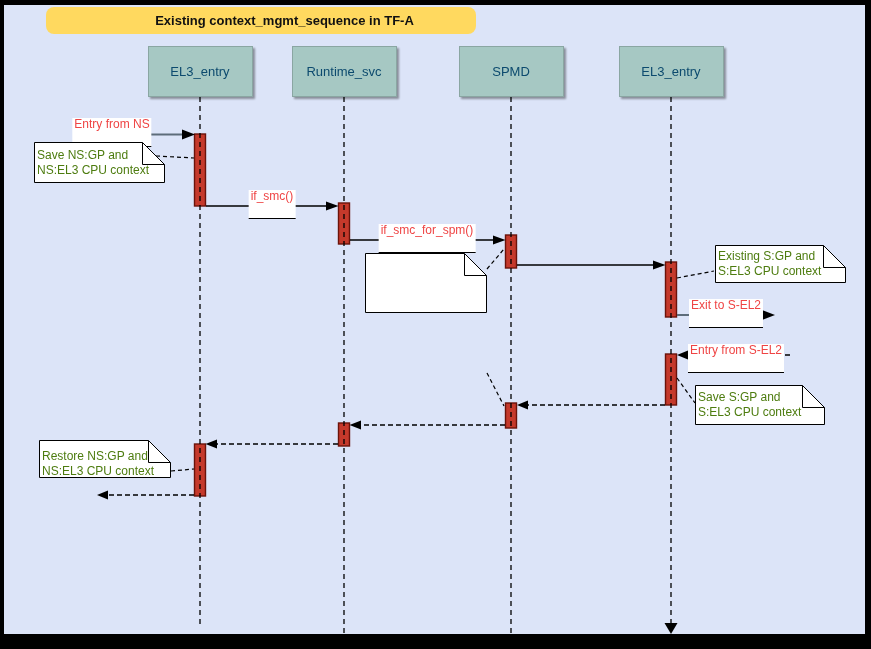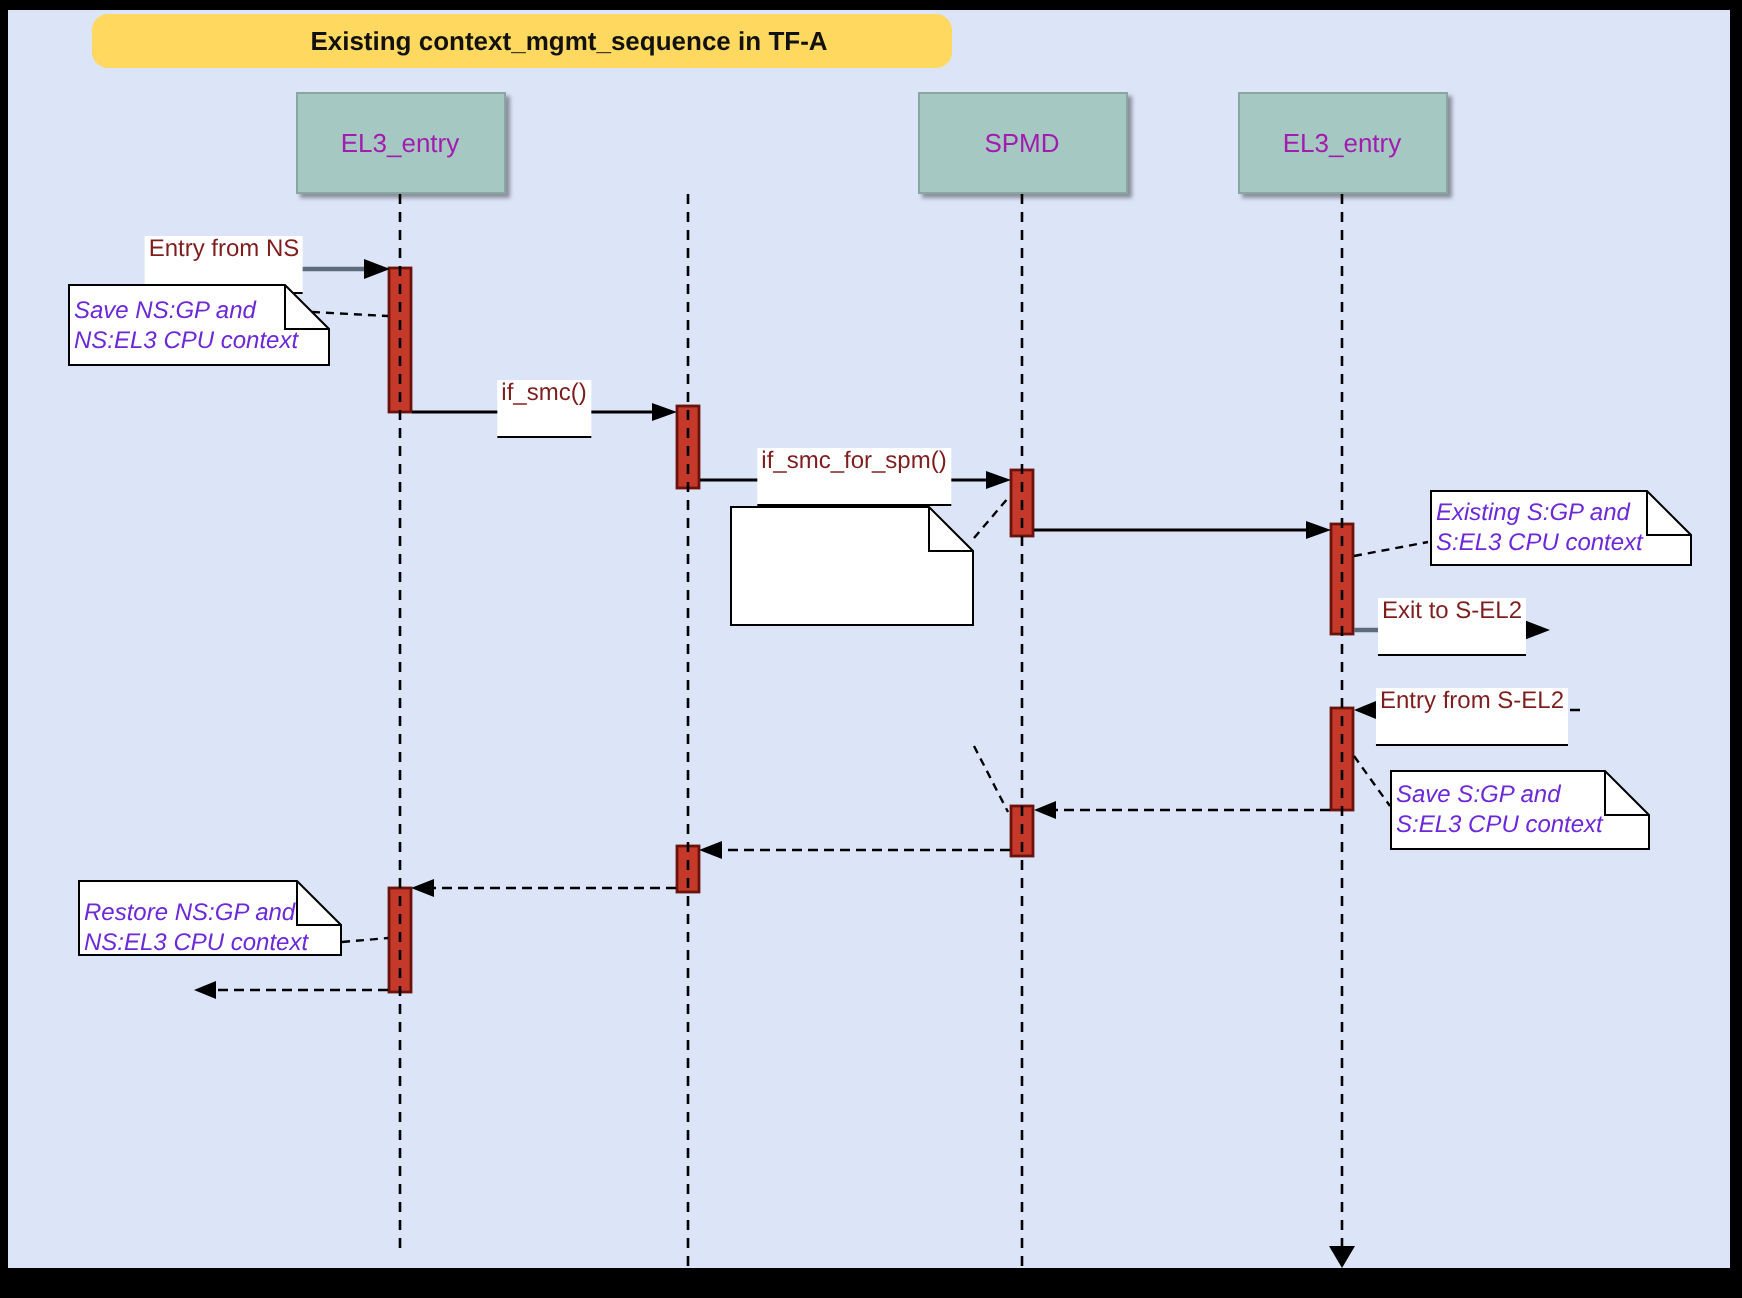"EL3_entry" .hdr { color: #a21caf -> #0c4a6e }
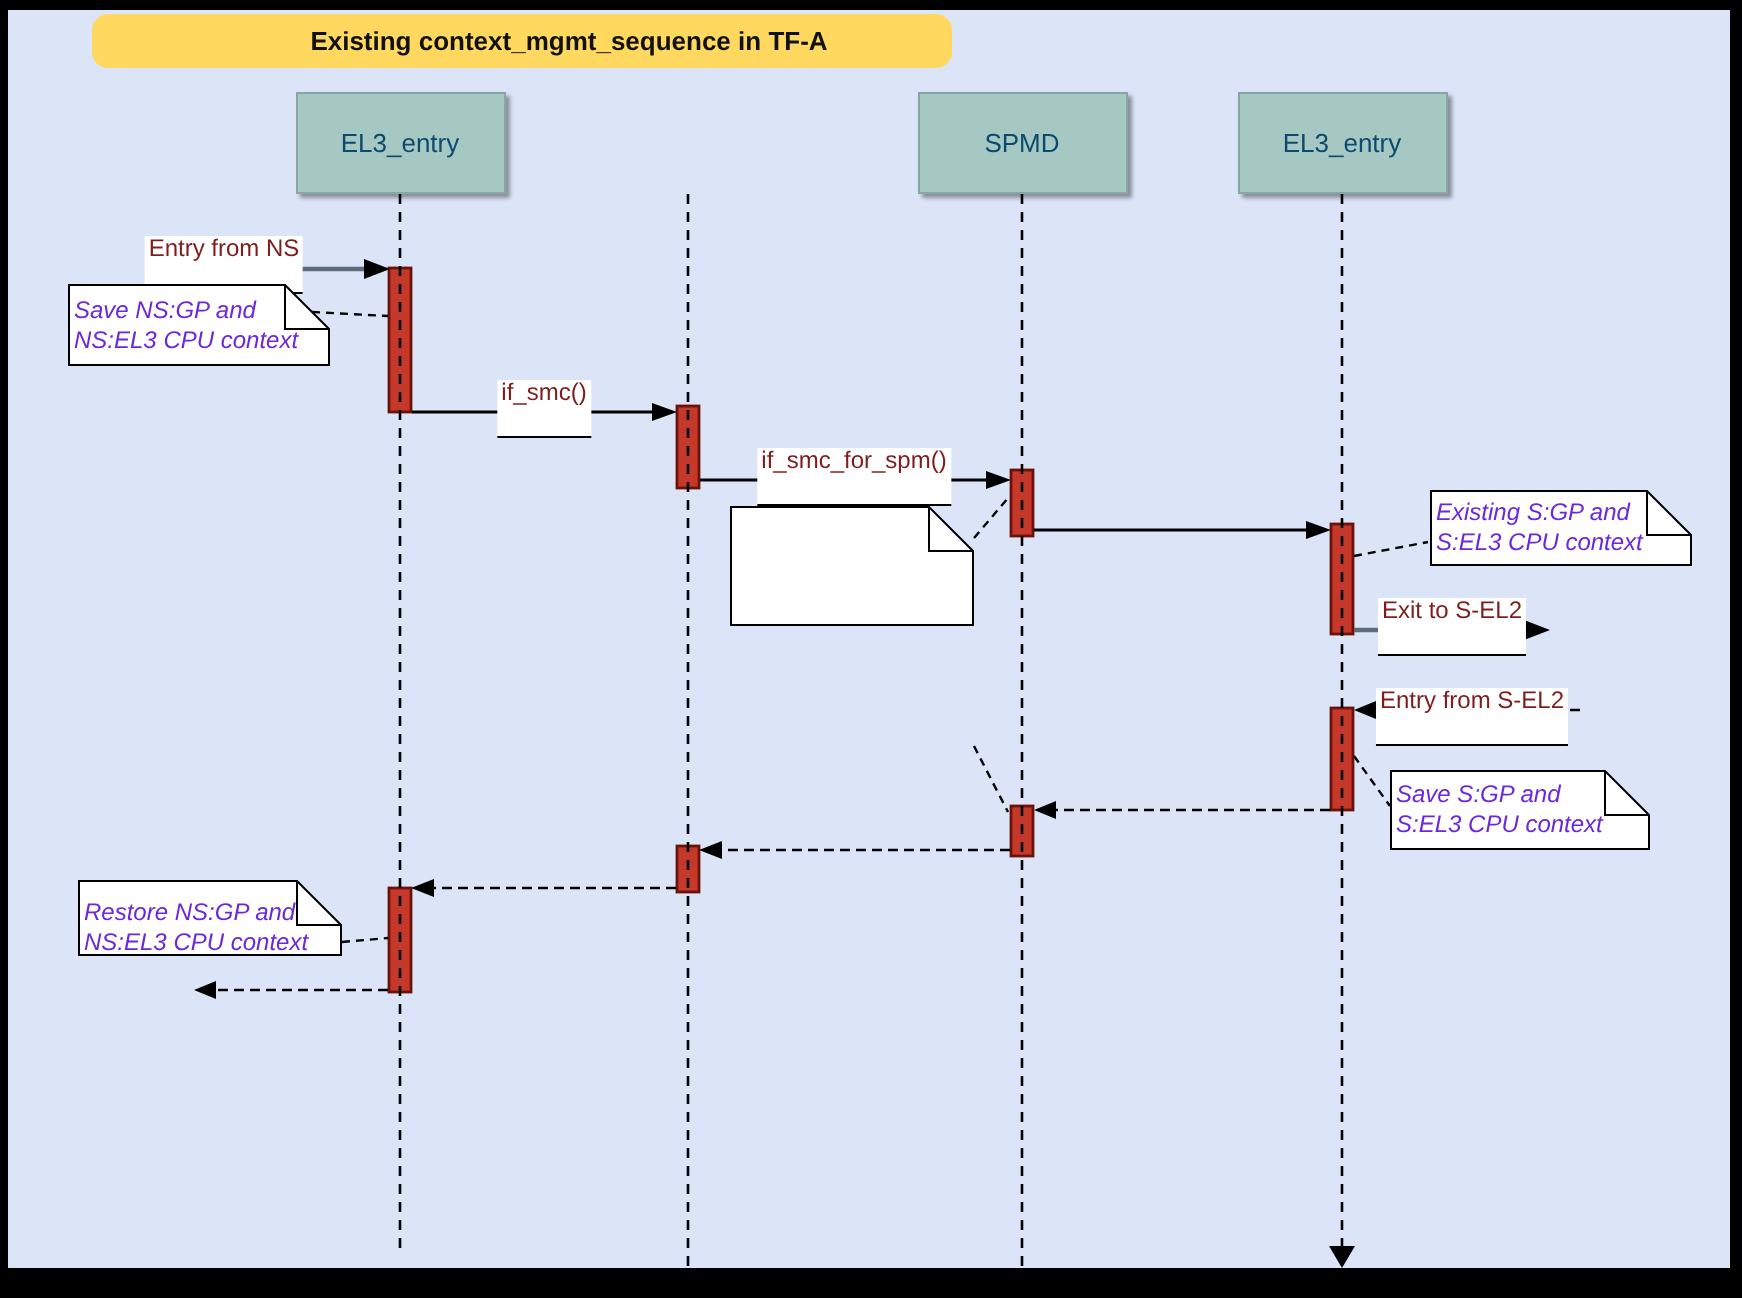"Runtime_svc" div.hdr { html: none -> <div> <span>Runtime_svc</span> </div> }
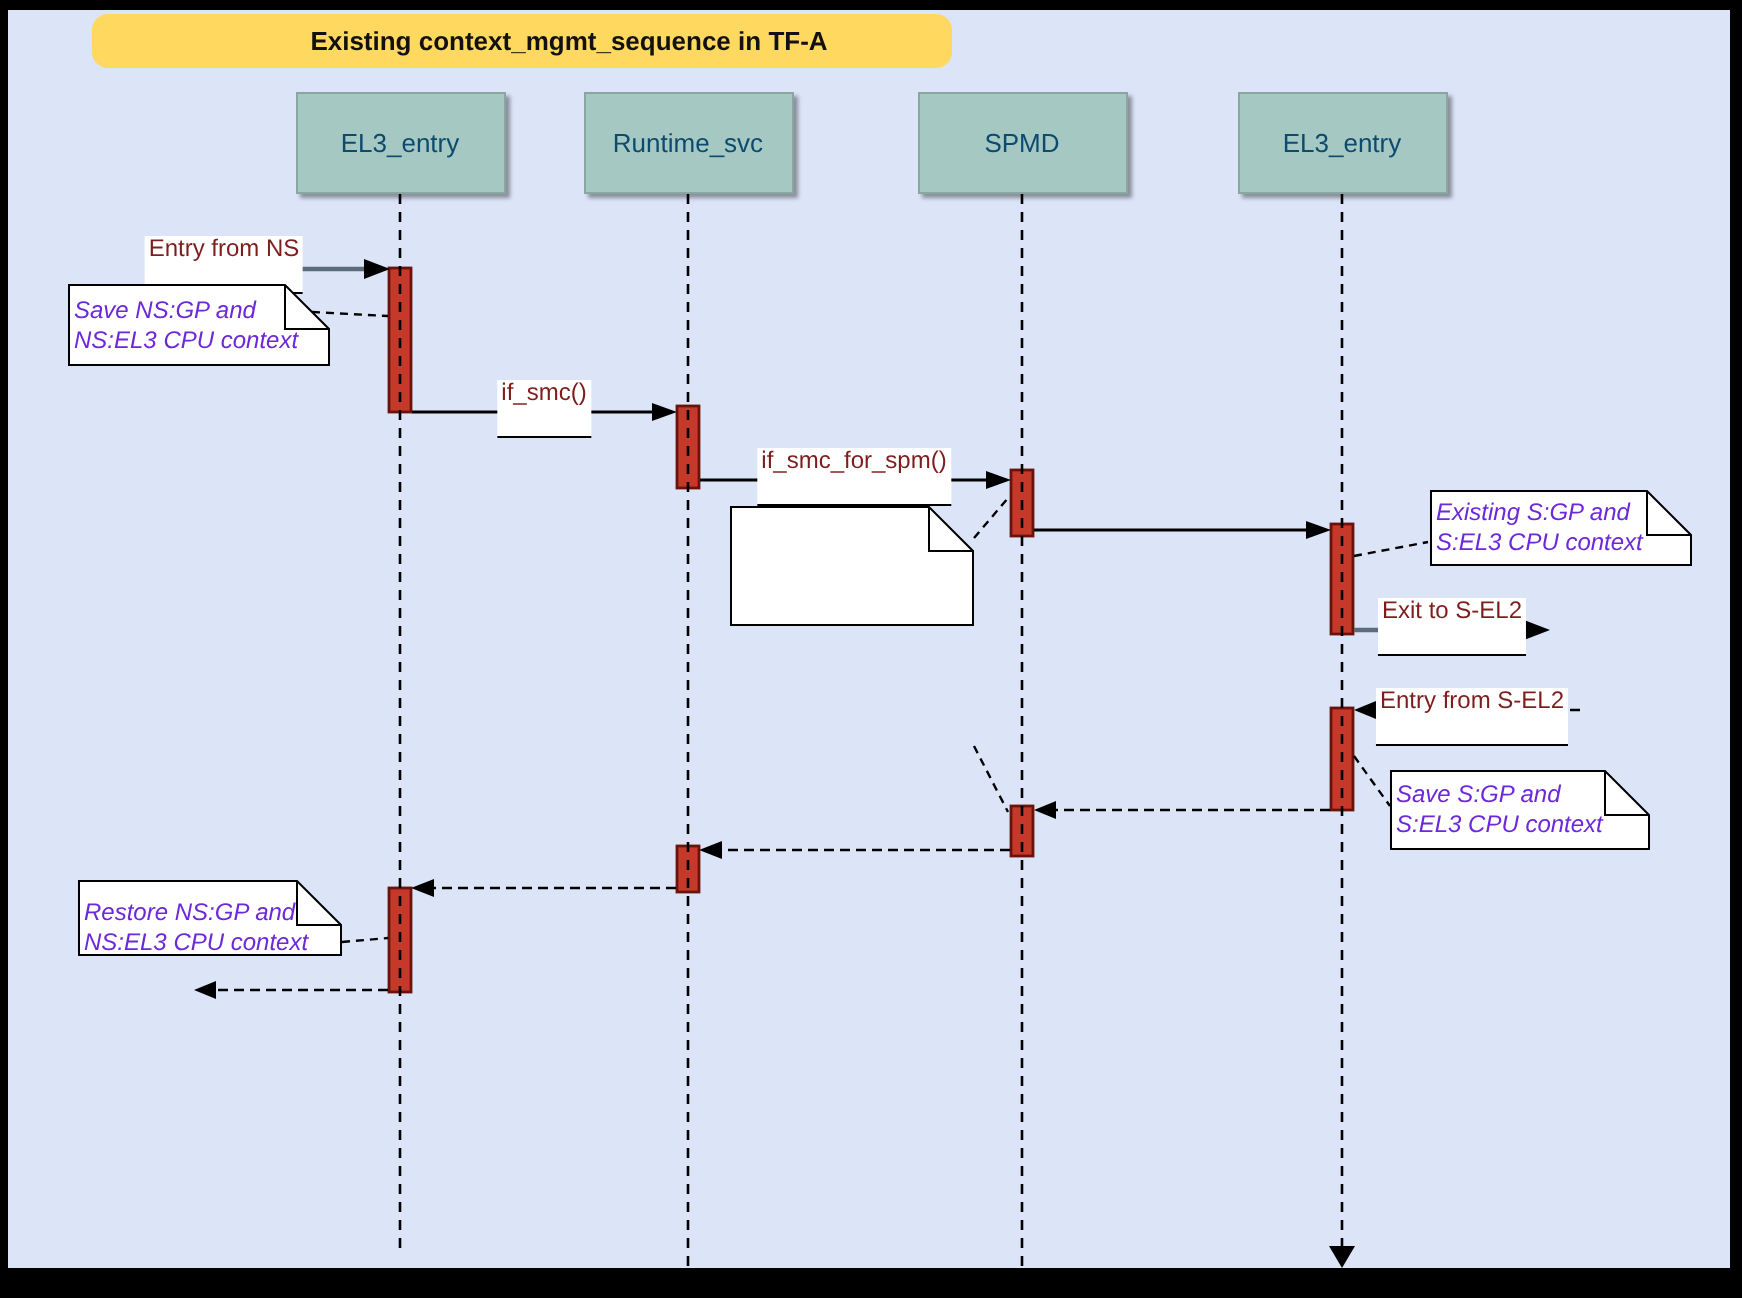"Entry from NS" .msg-label { color: #7f1d1d -> #ef4444 }
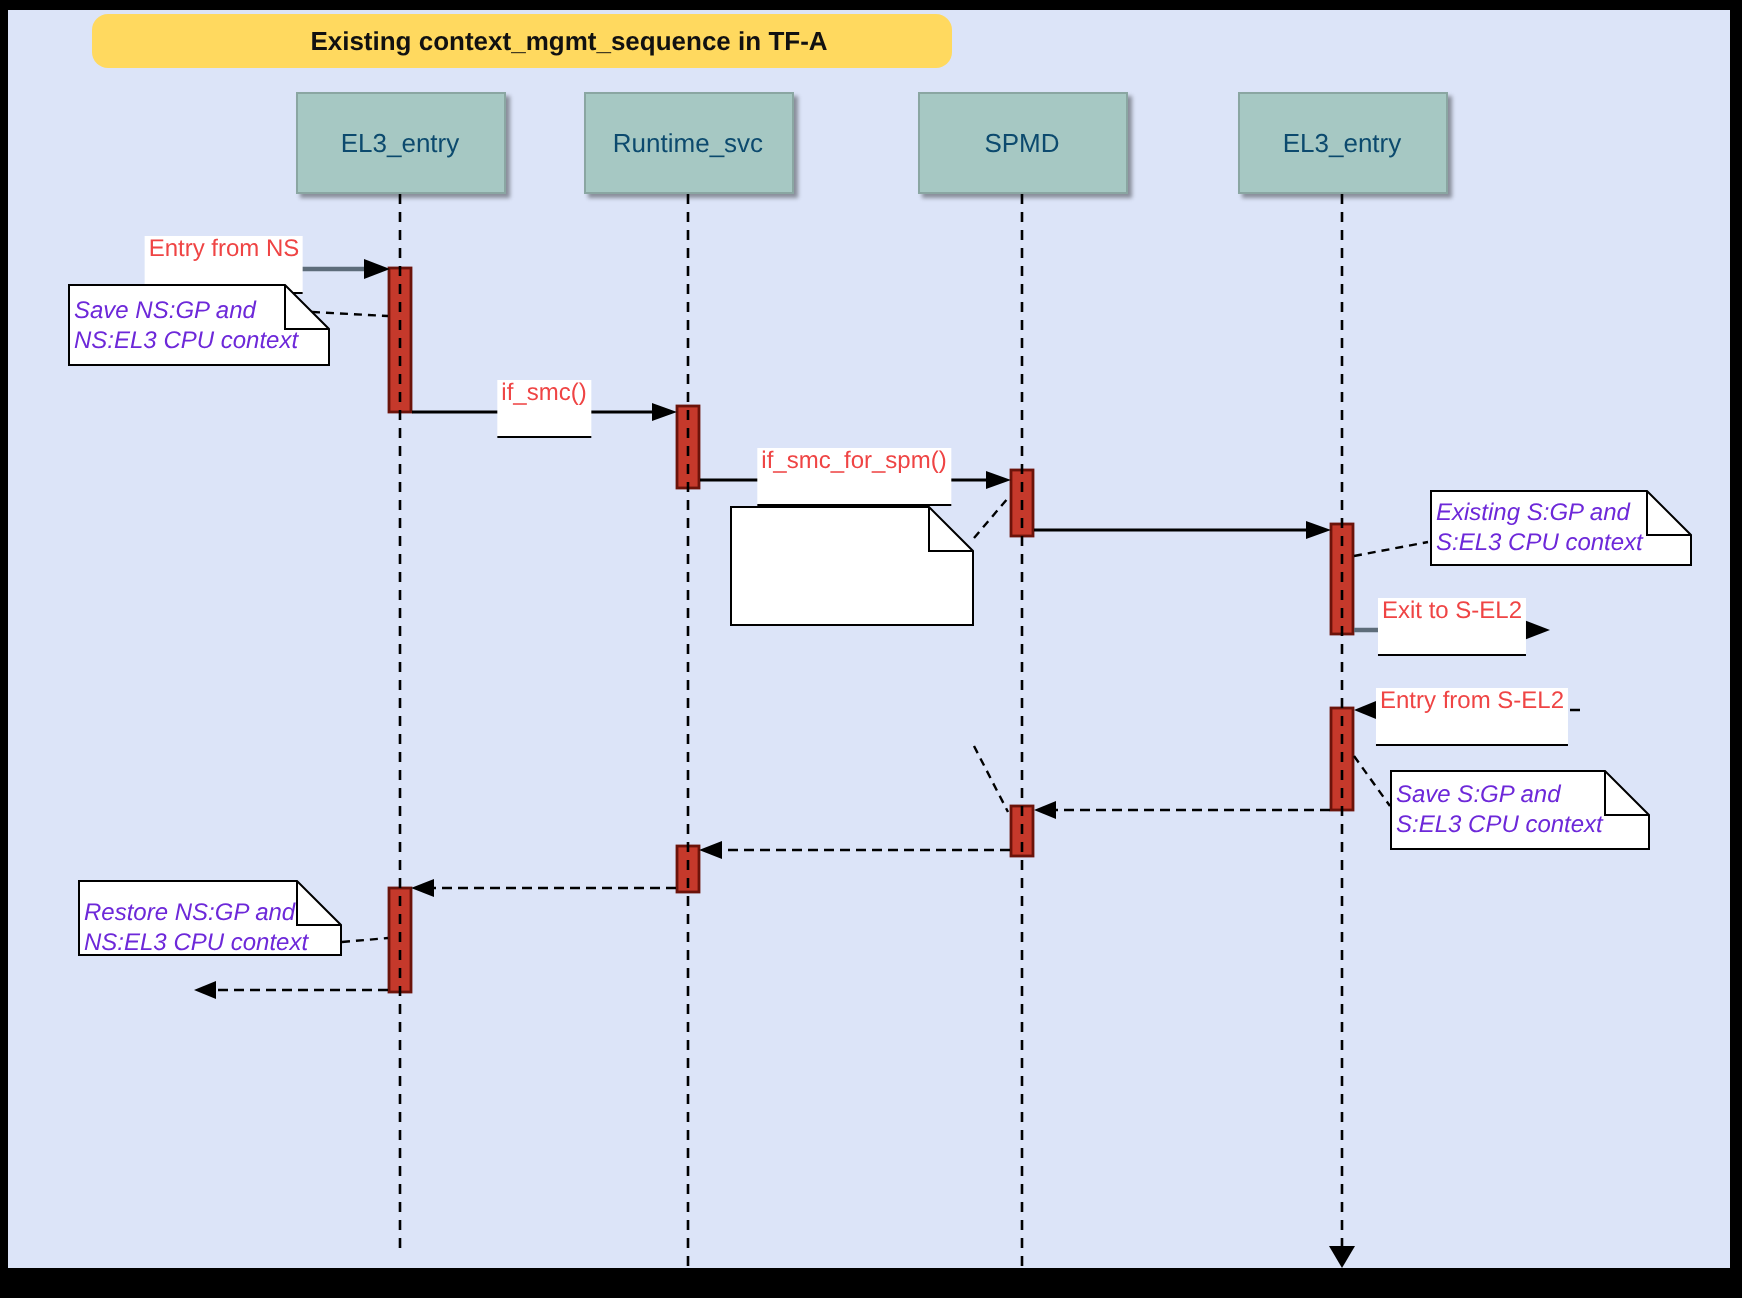"Save NS:GP and" .note-text { color: #6d28d9 -> #4d7c0f; font-style: italic -> none }
